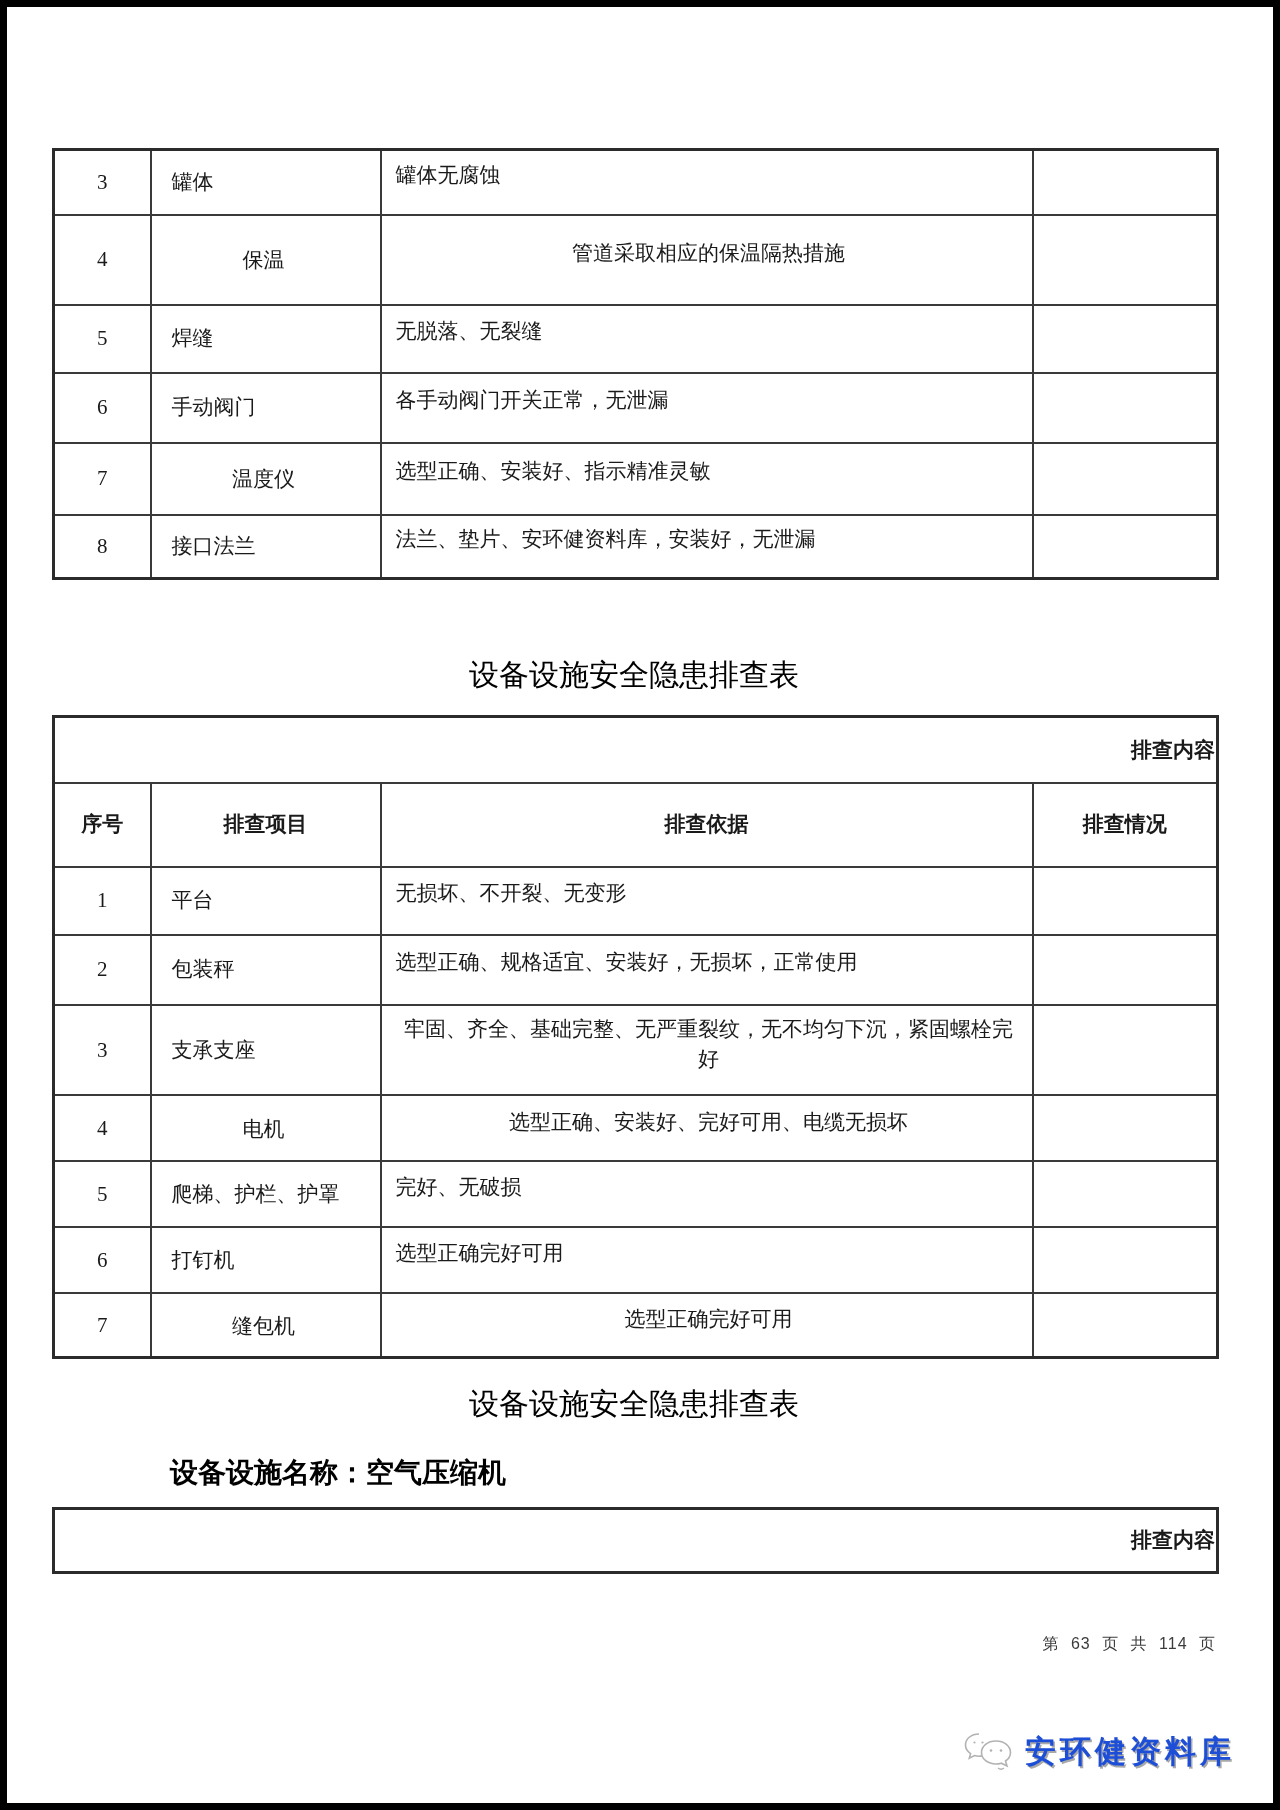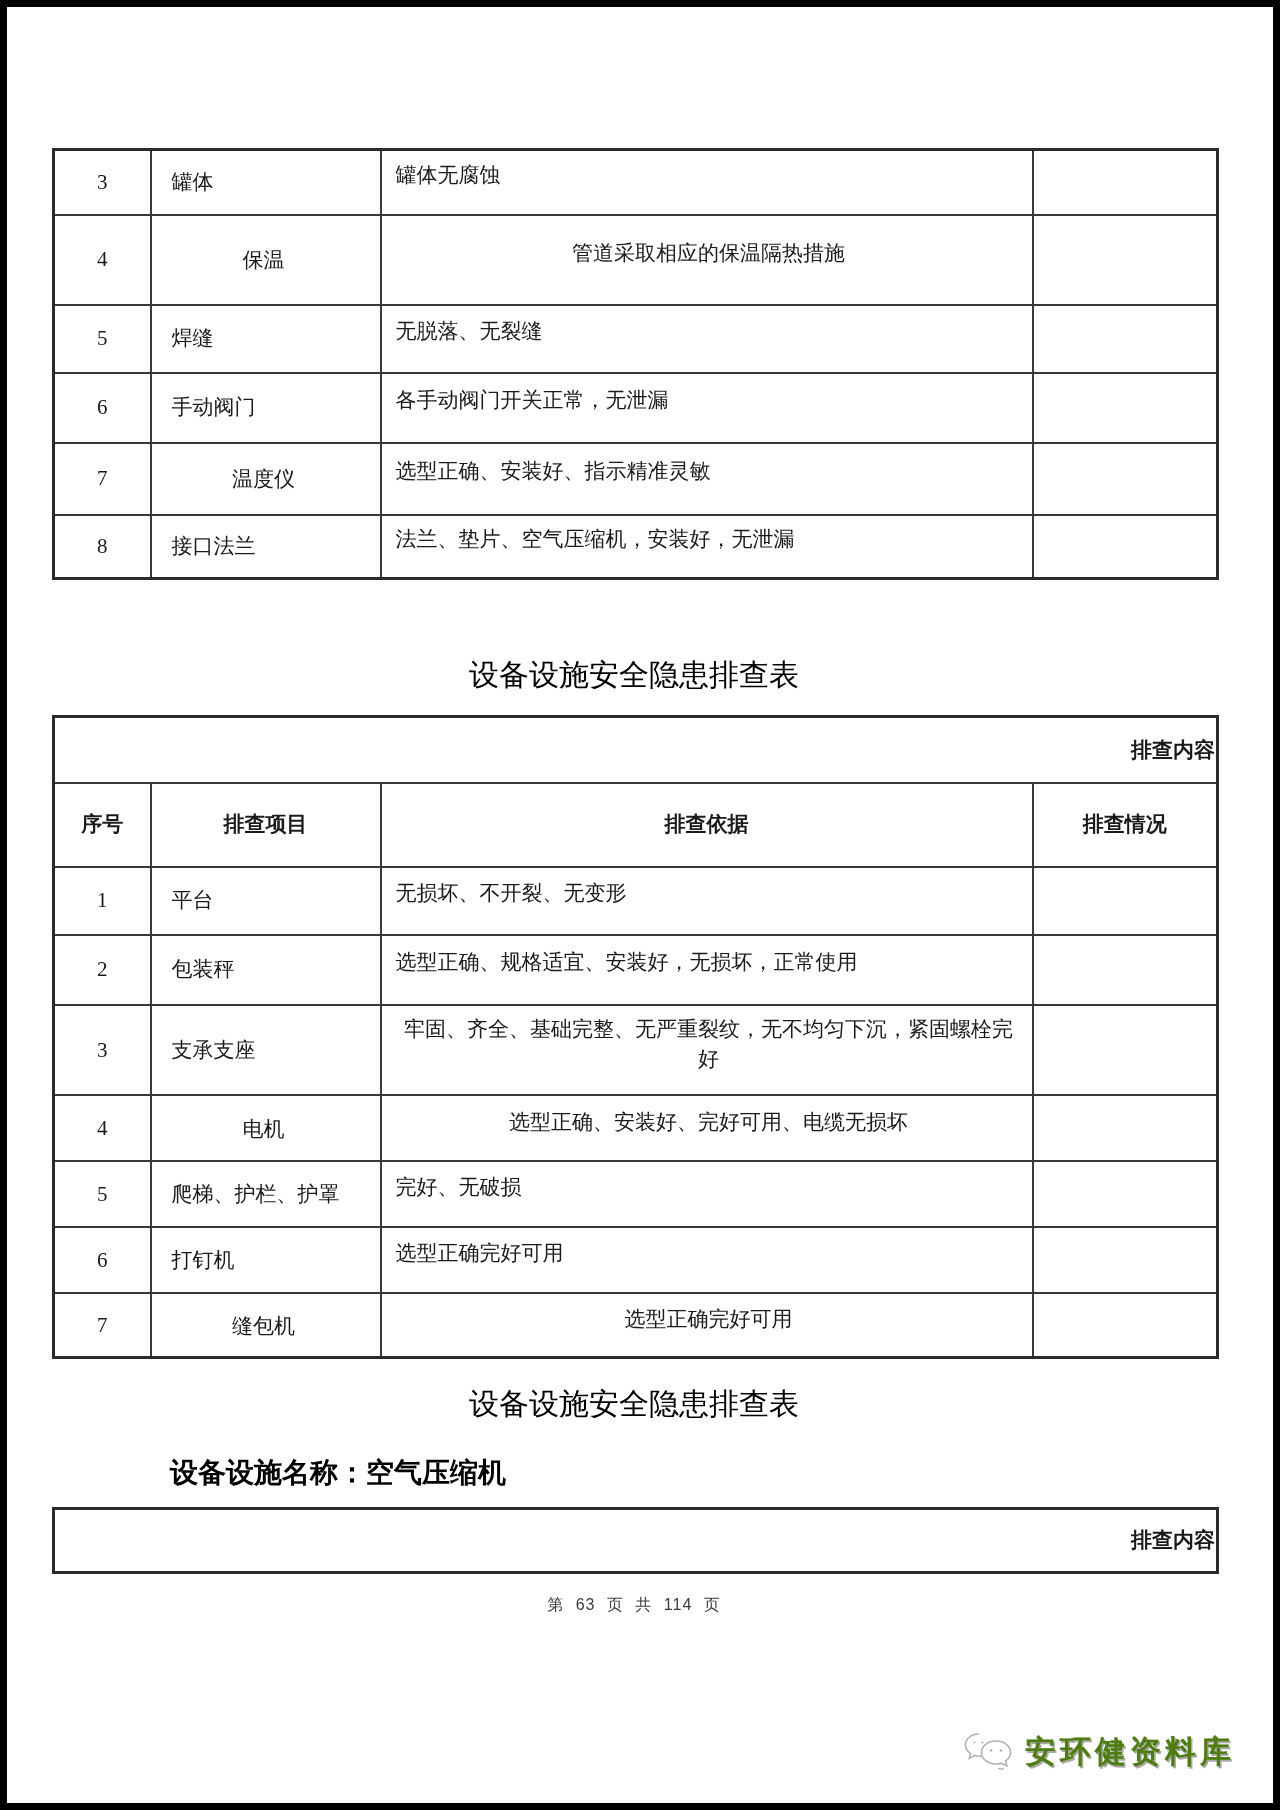"法兰、垫片、空气压缩机，安装好，无泄漏" td.c-basis { text: 空气压缩机 -> 安环健资料库 }
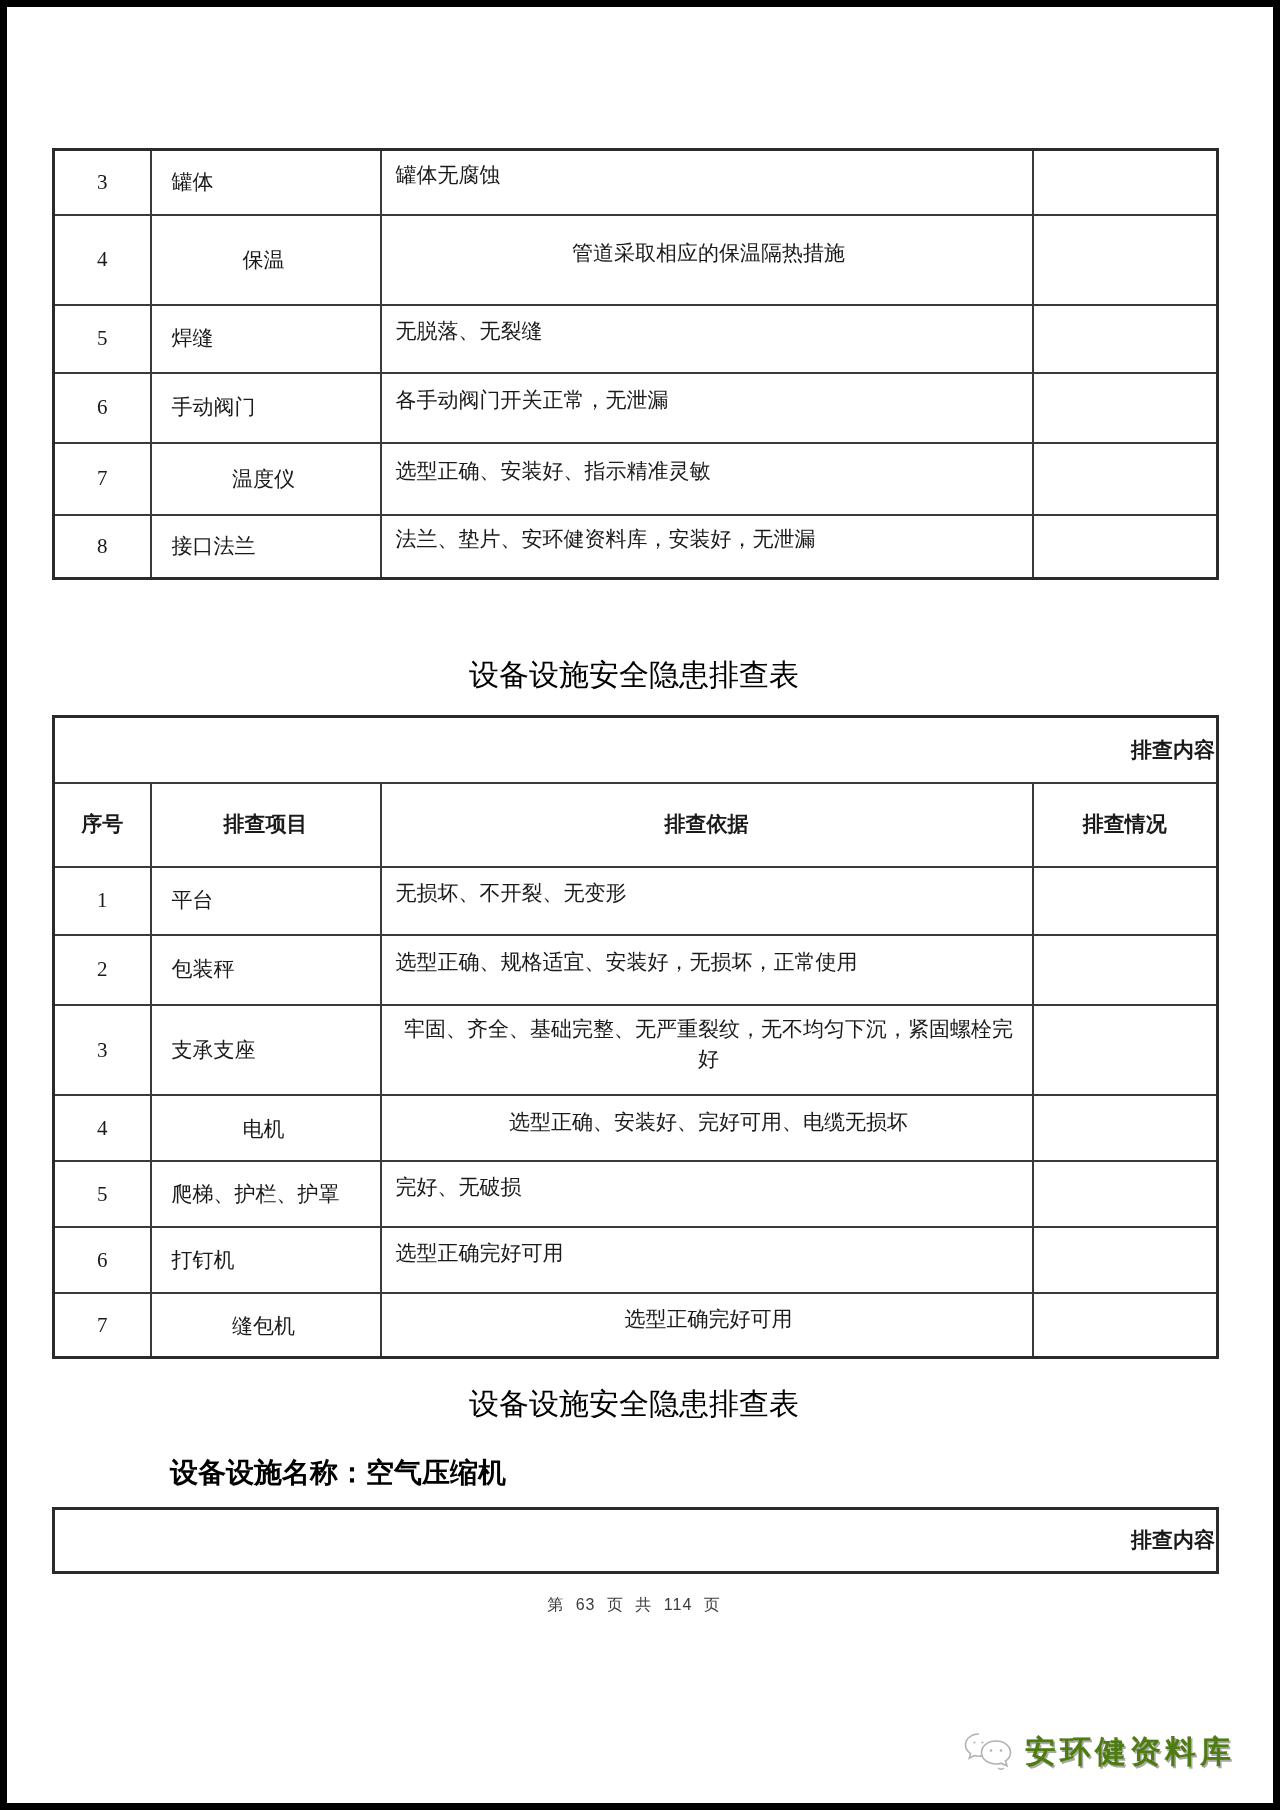"第 63 页 共 114" .footer { margin-top: 21px -> 60px; text-align: center -> right }
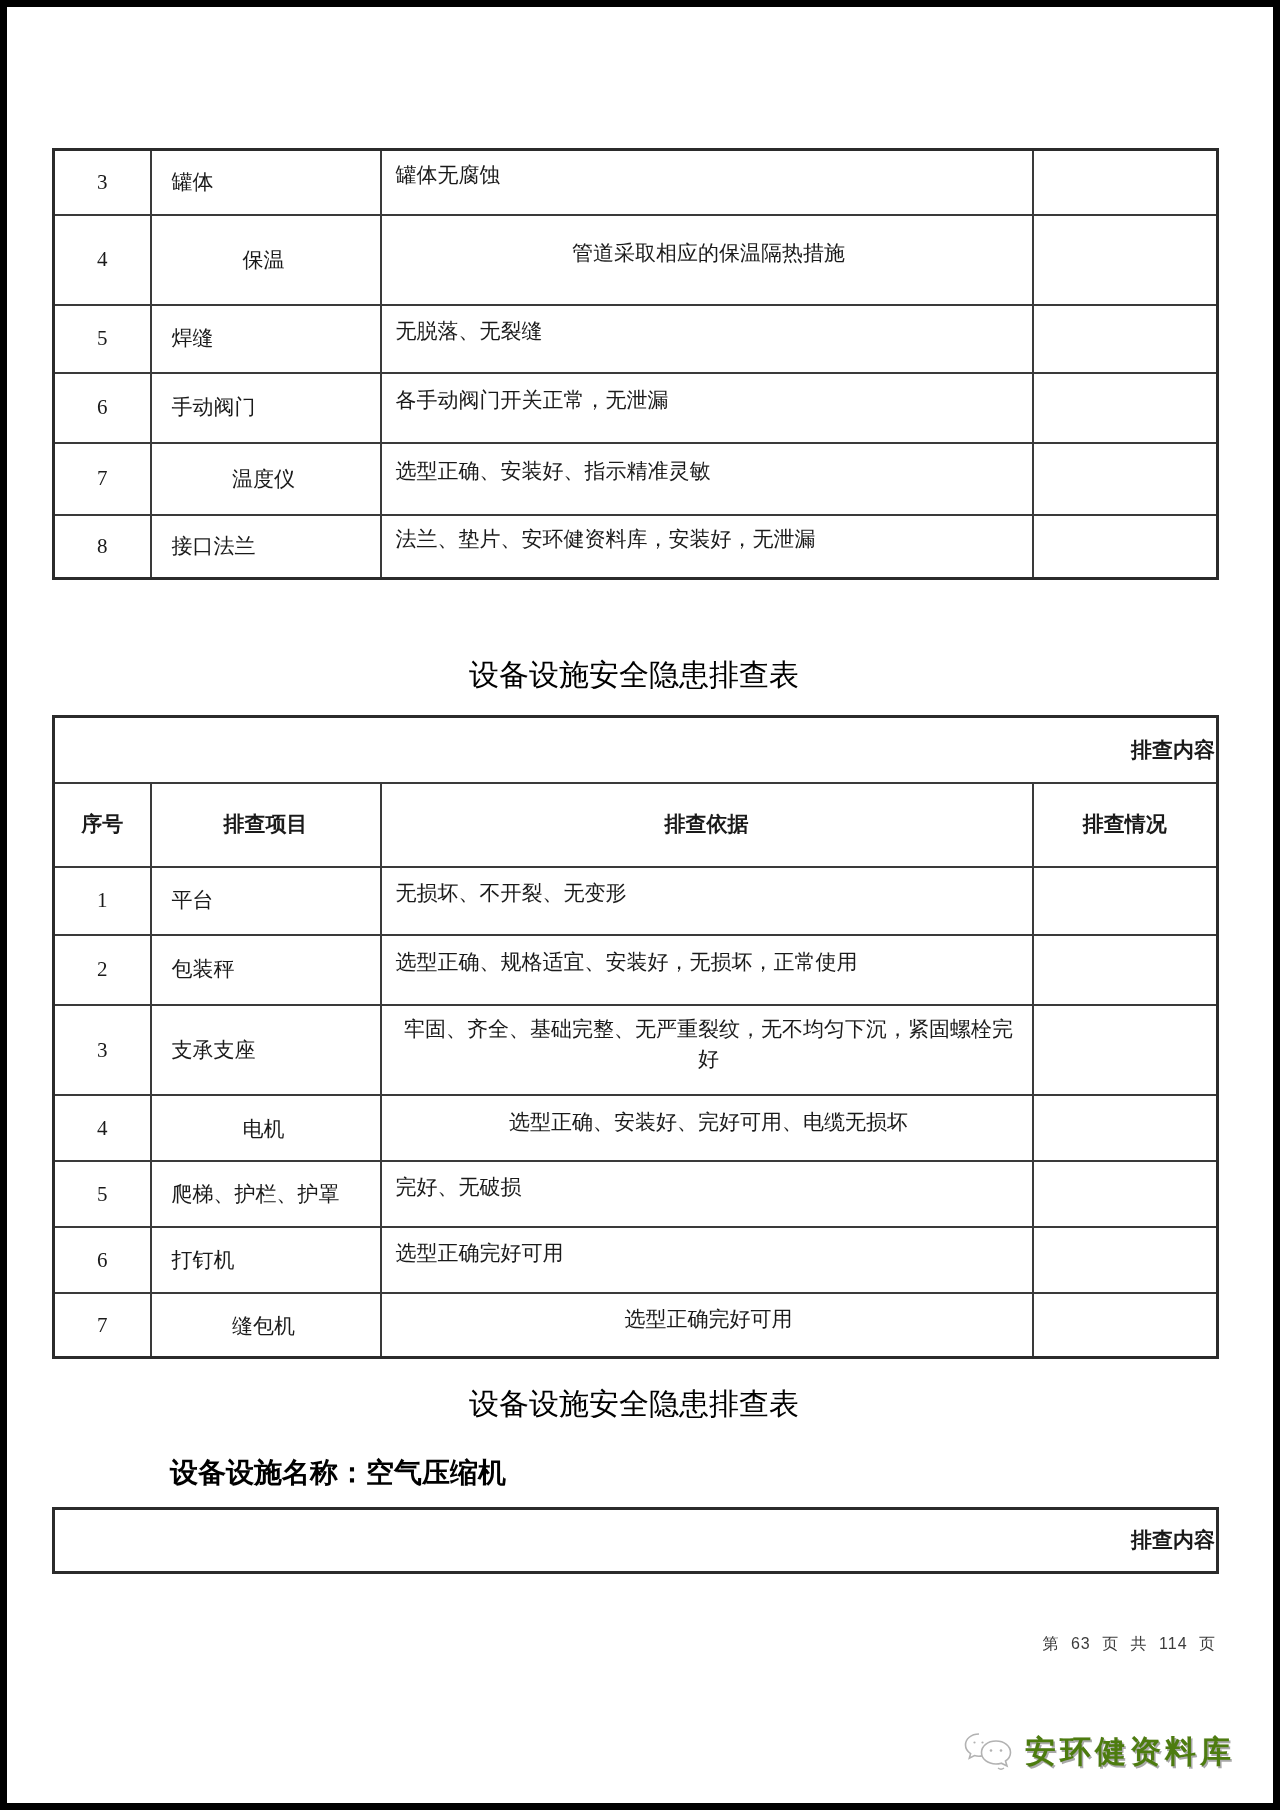"安环健资料库" .watermark .wm-text { color: #4d7c0f -> #1d4ed8 }
